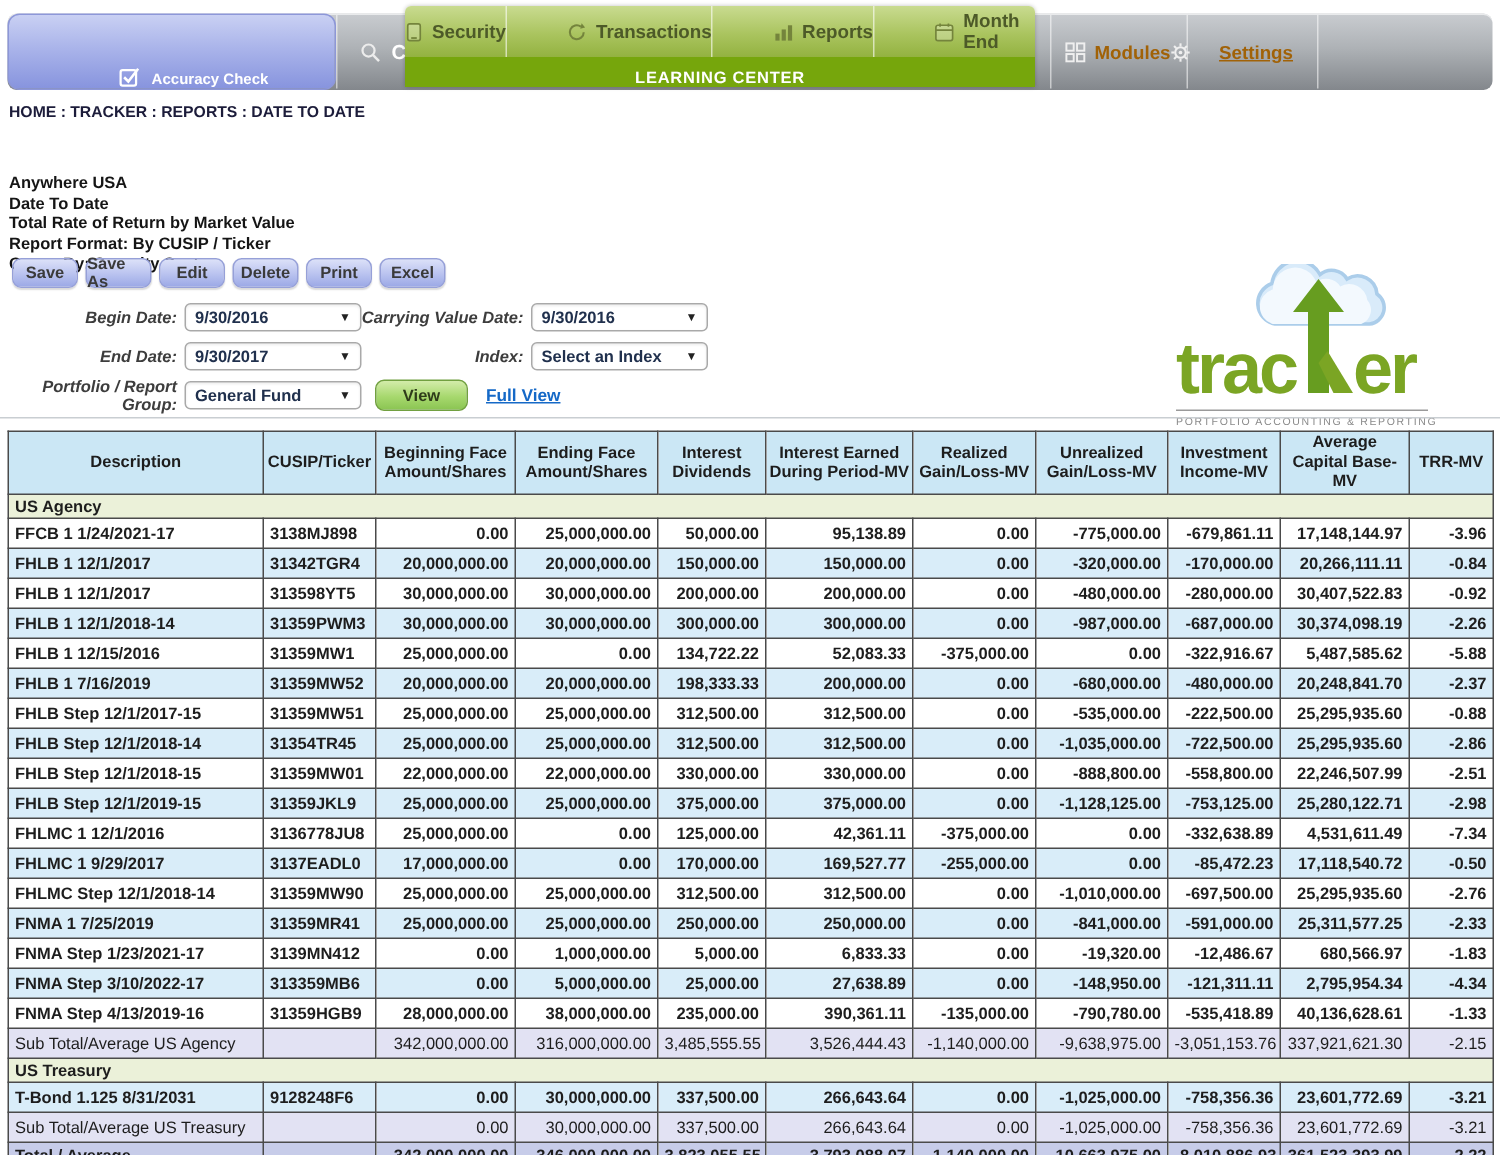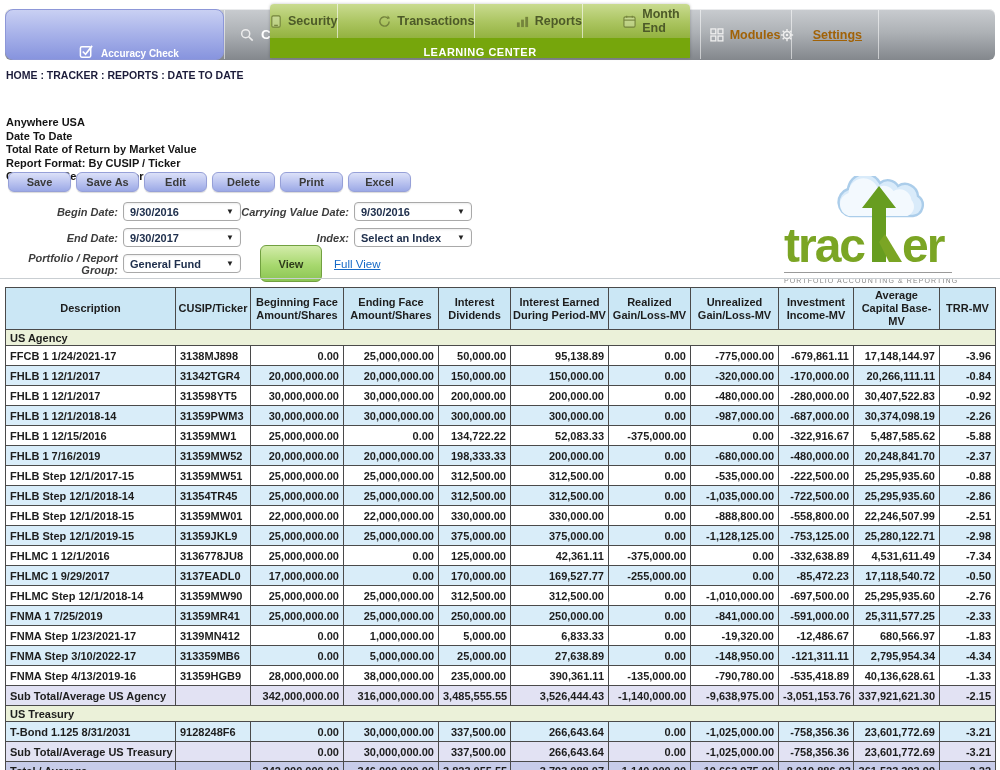"Save" .act-btn { width: 63px -> 44px }
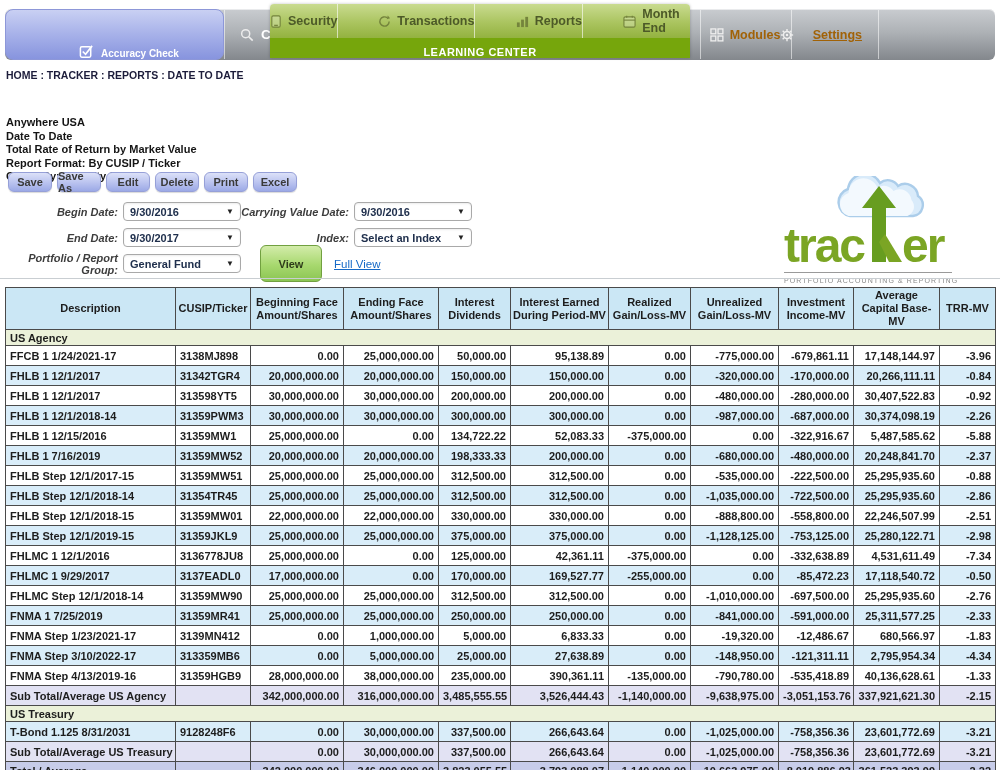"View" .view-btn { height: 37px -> 21px; margin-left: 19px -> 9px }
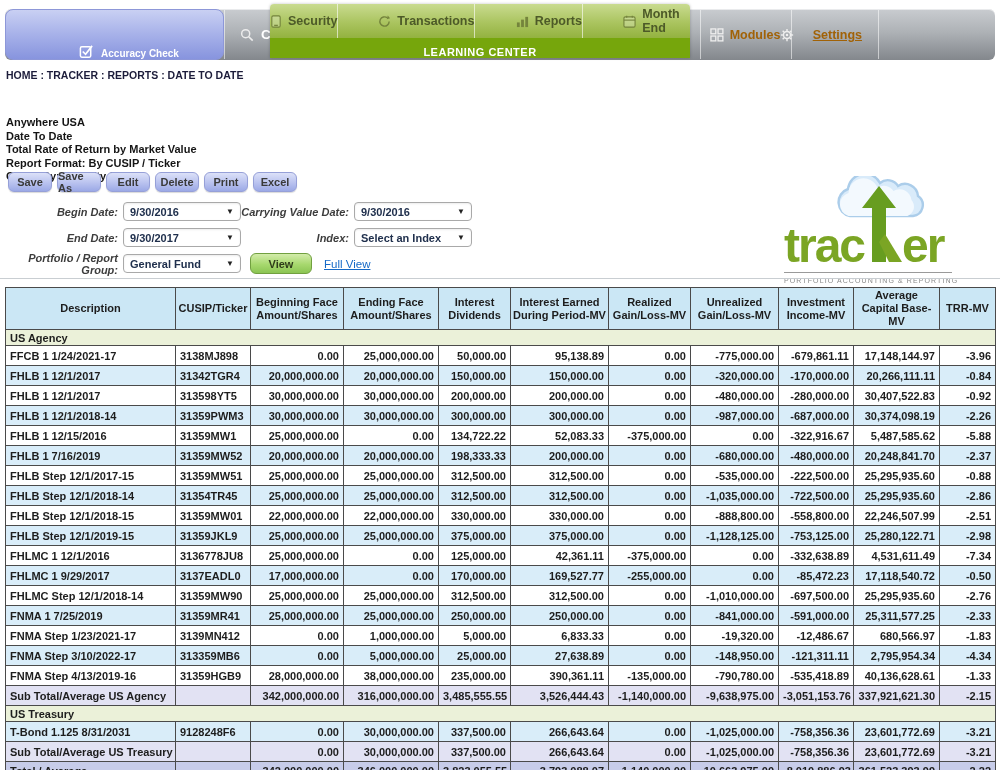"Full View" .full-view { font-weight: normal -> bold }
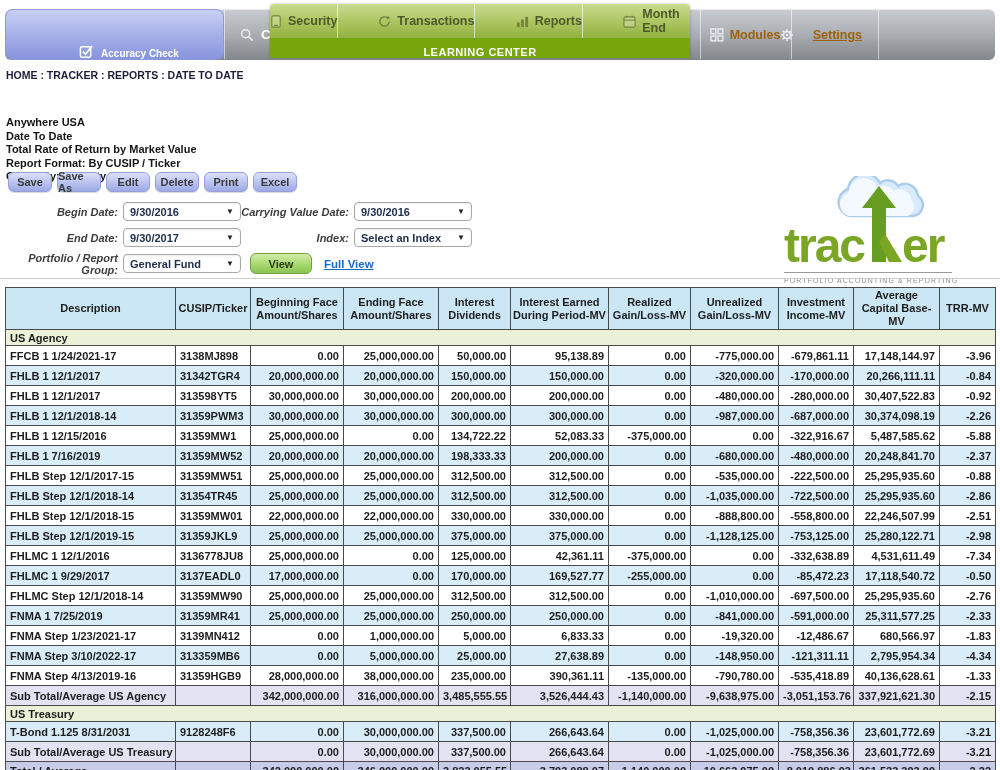"Sub Total/Average US Agency" tr.subtotal-row td { font-weight: bold -> normal }
